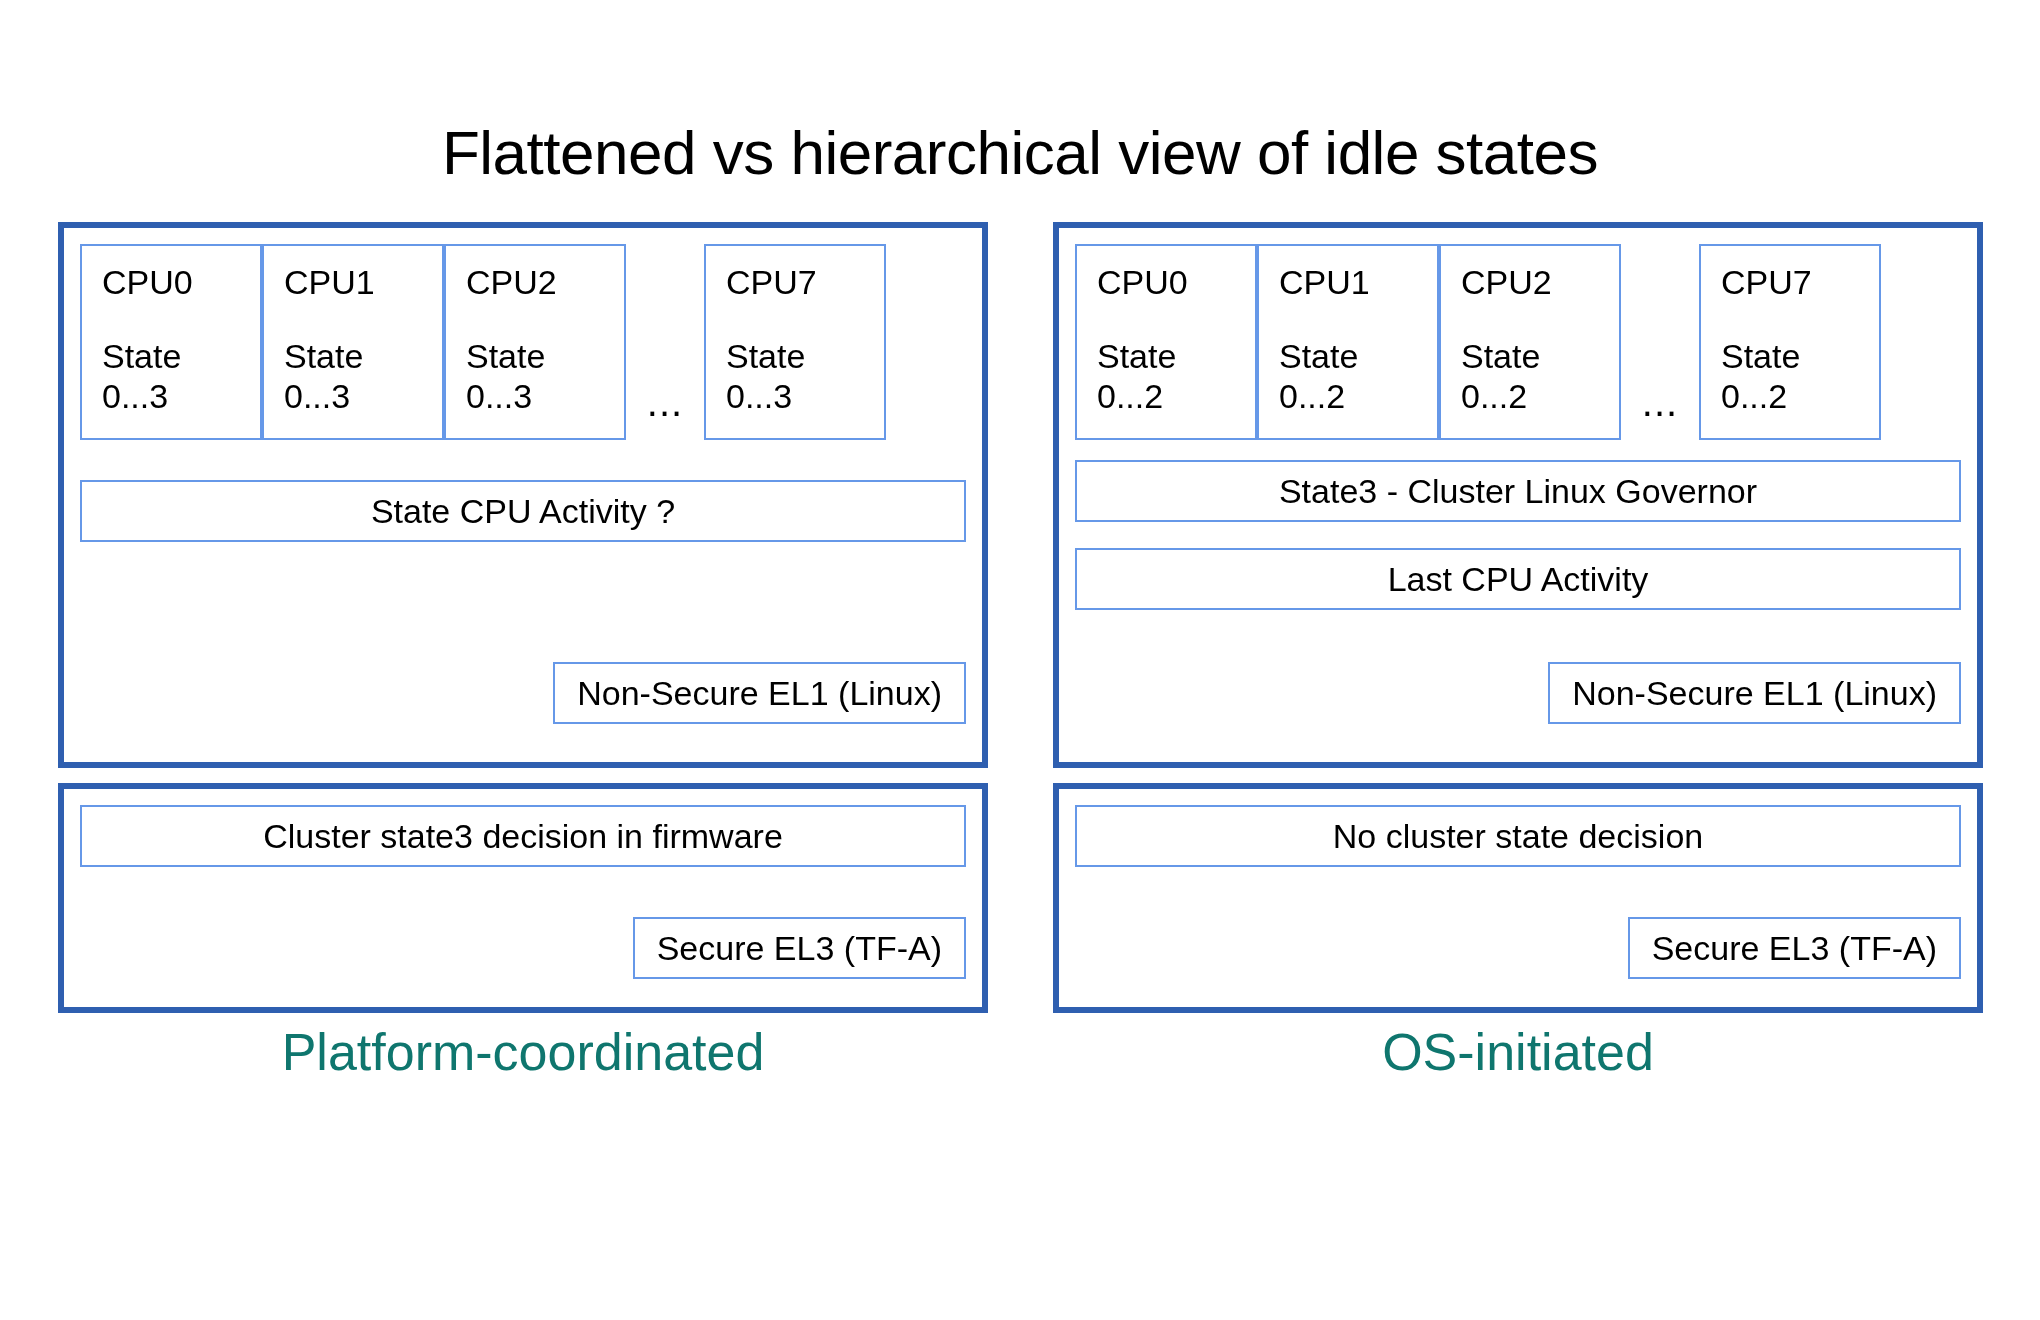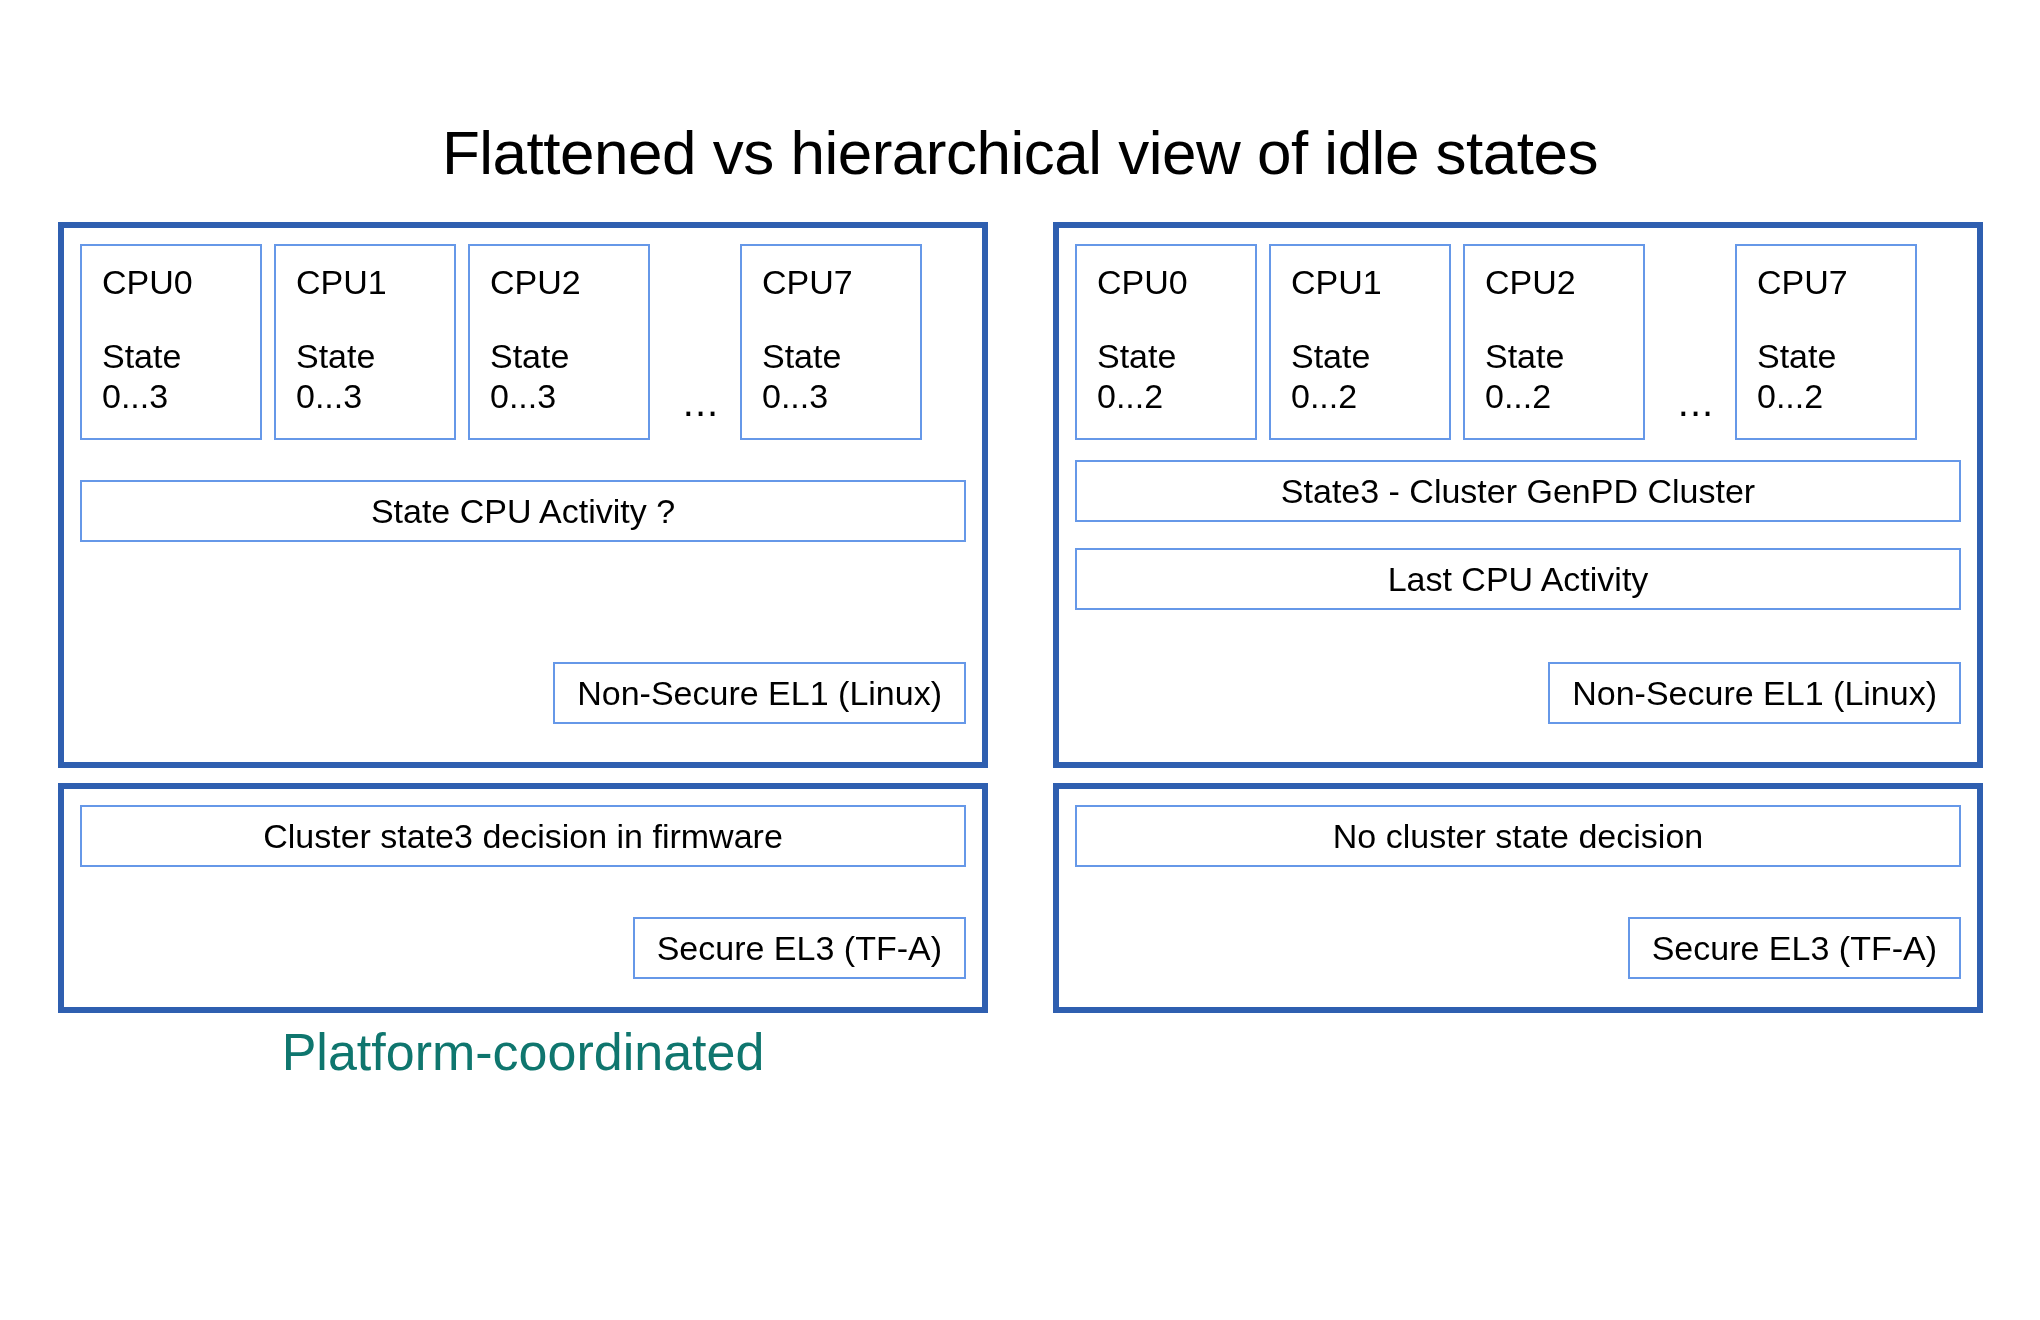"CPU0" .cpu-box { margin-right: 12px -> none }
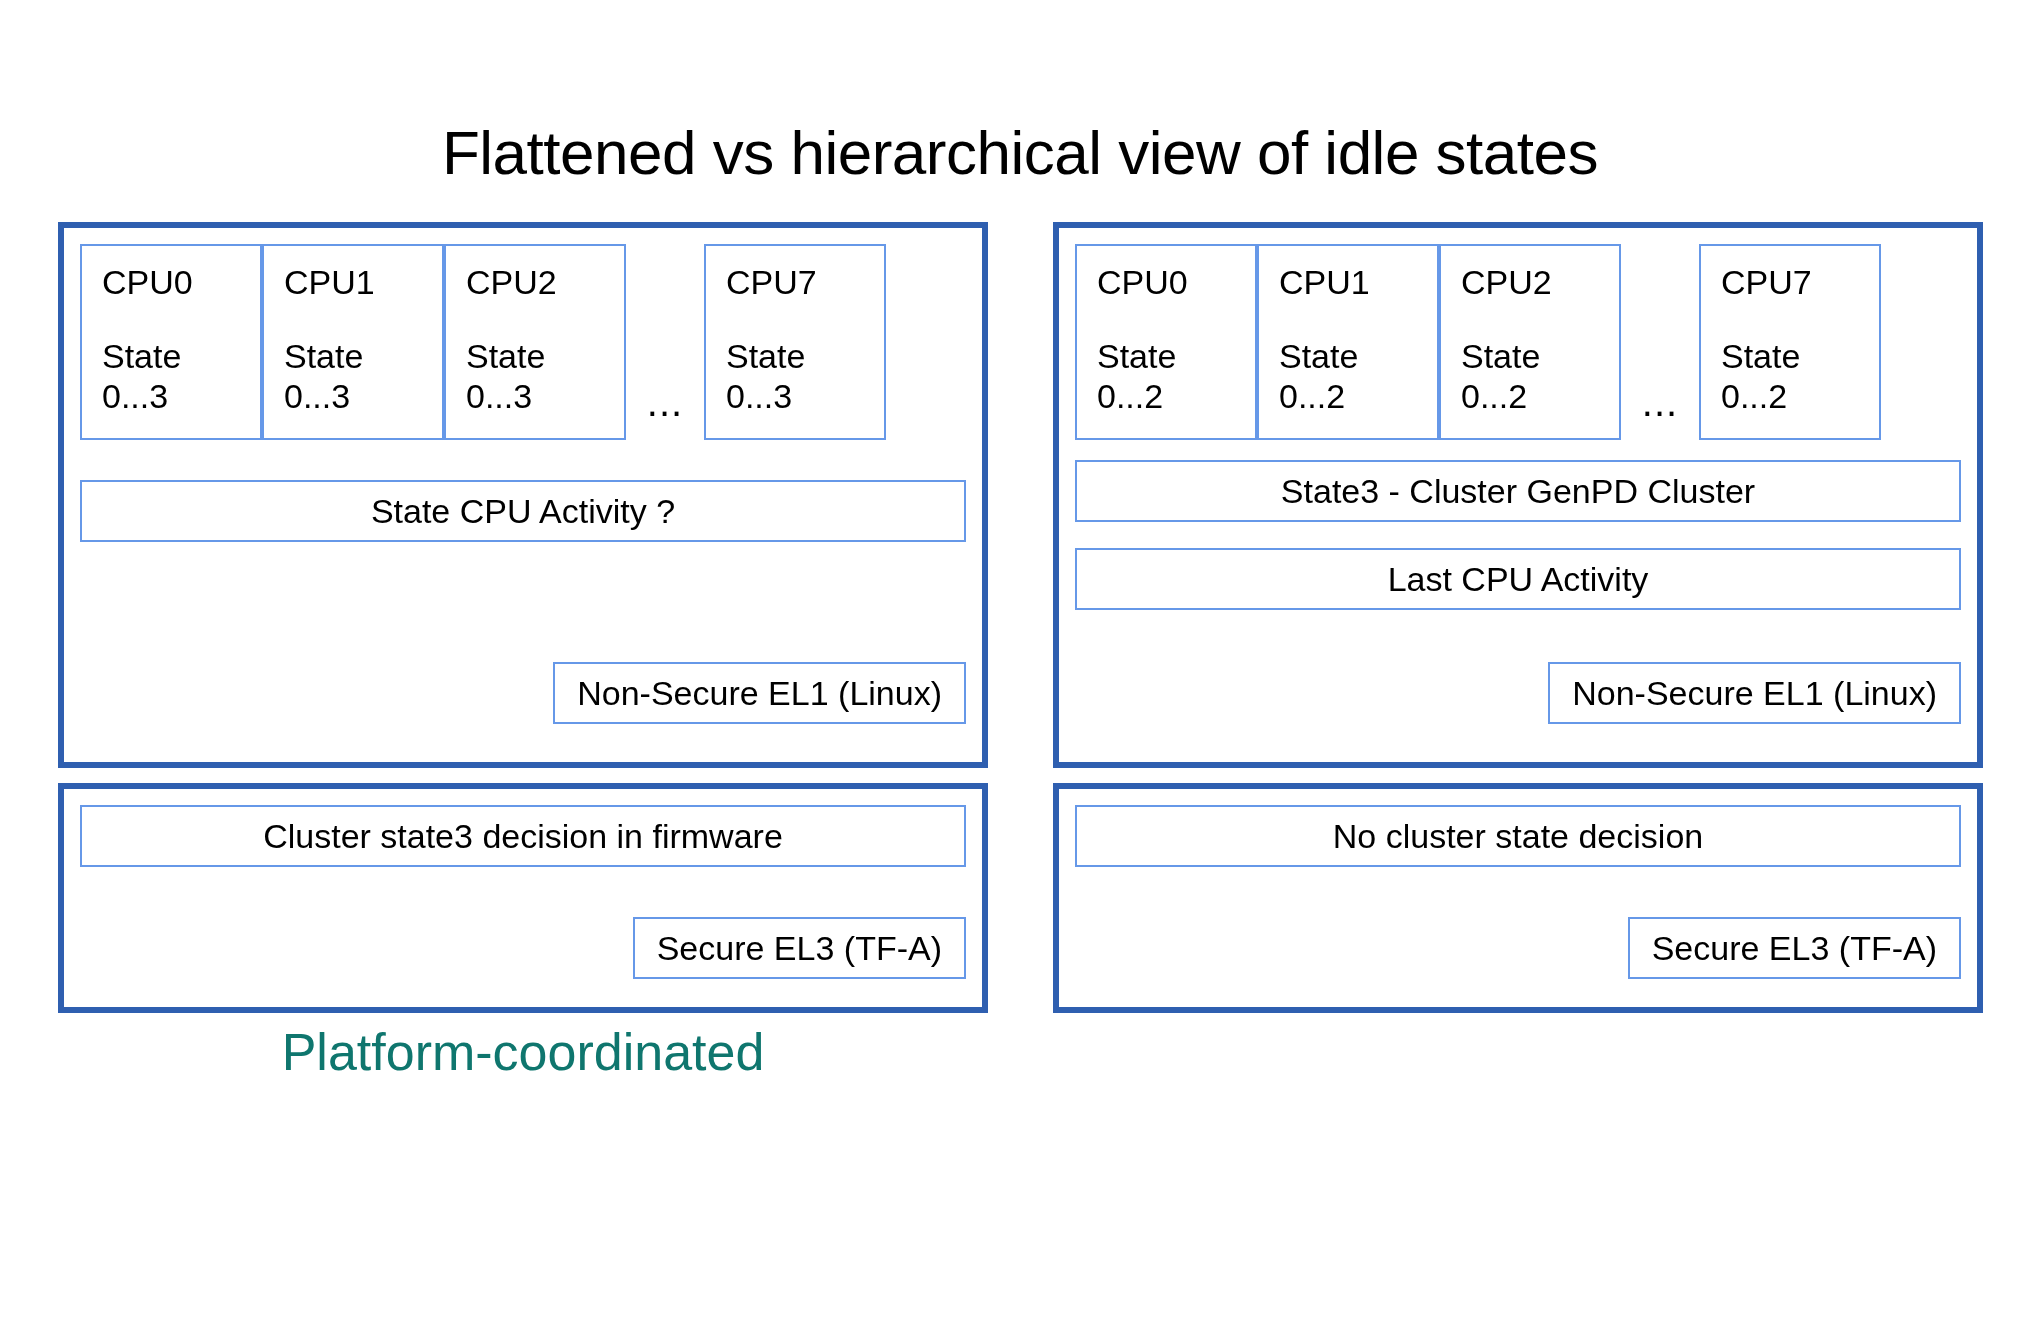"State3 - Cluster GenPD Cluster" div.box { text: GenPD Cluster -> Linux Governor }
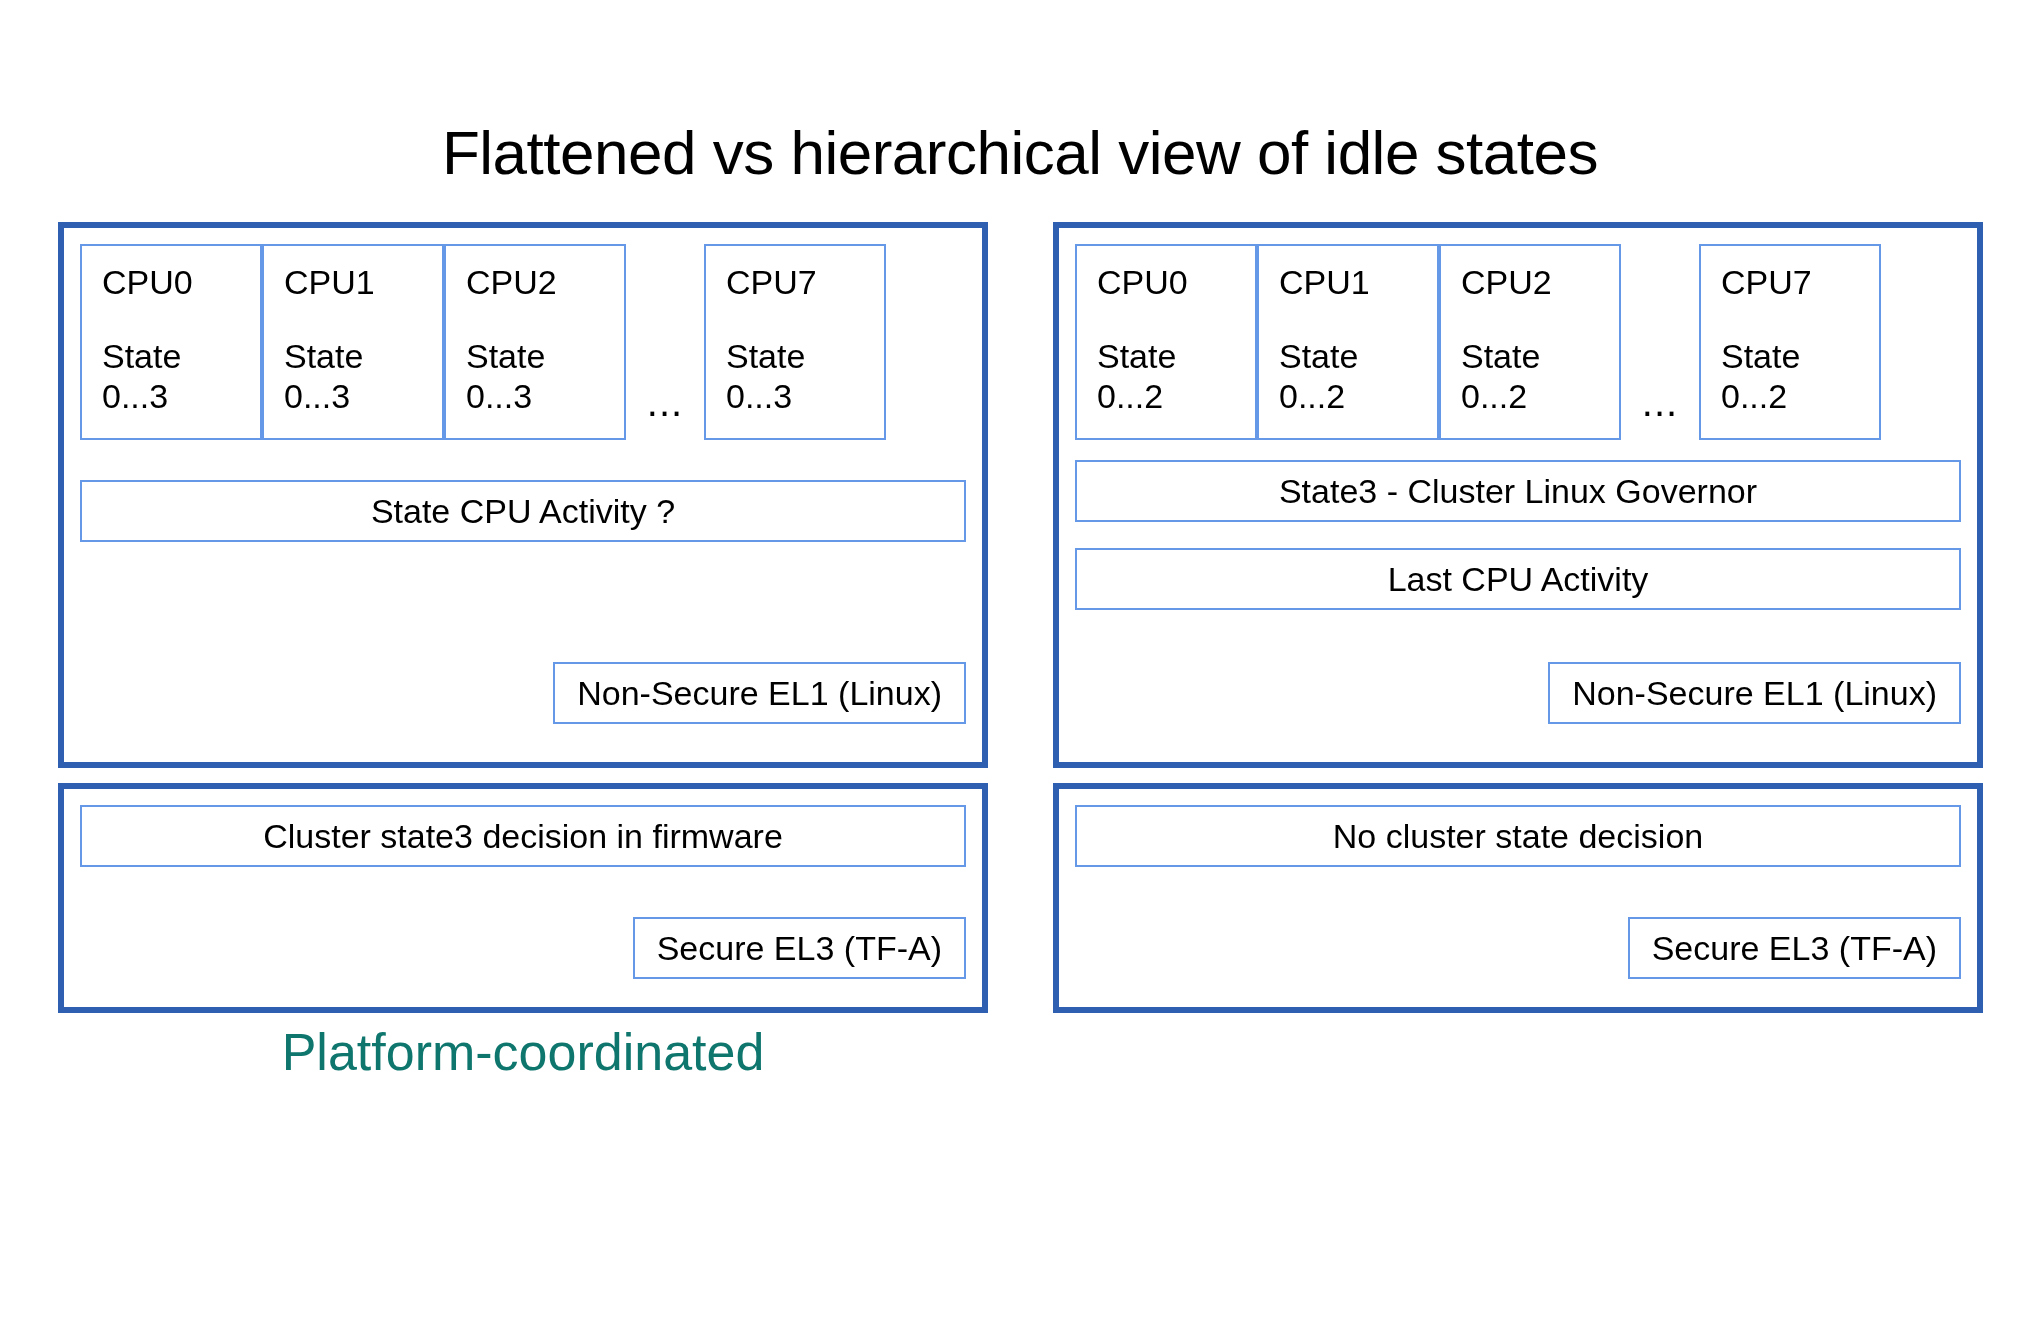"OS-initiated" div.caption { html: none -> <div>OS-initiated</div> }
